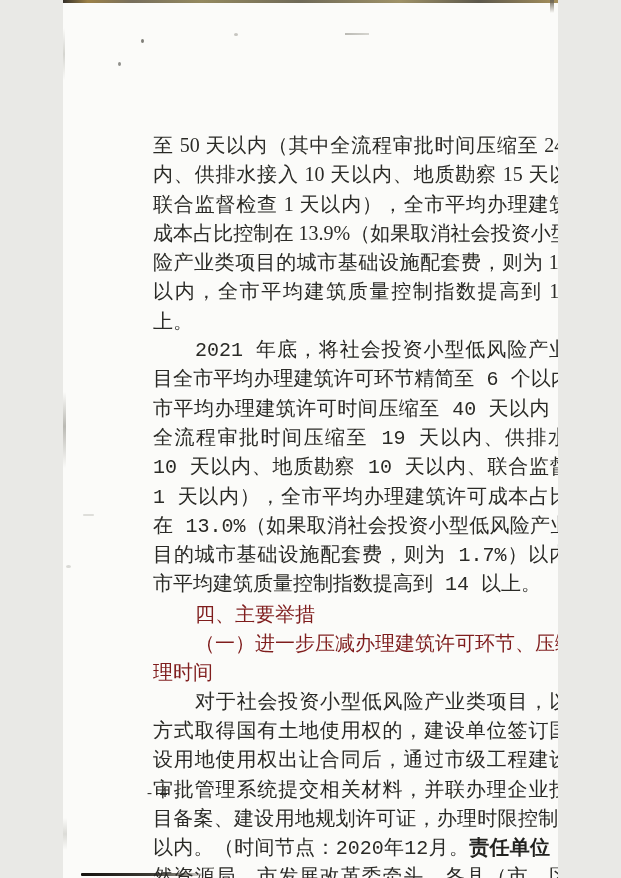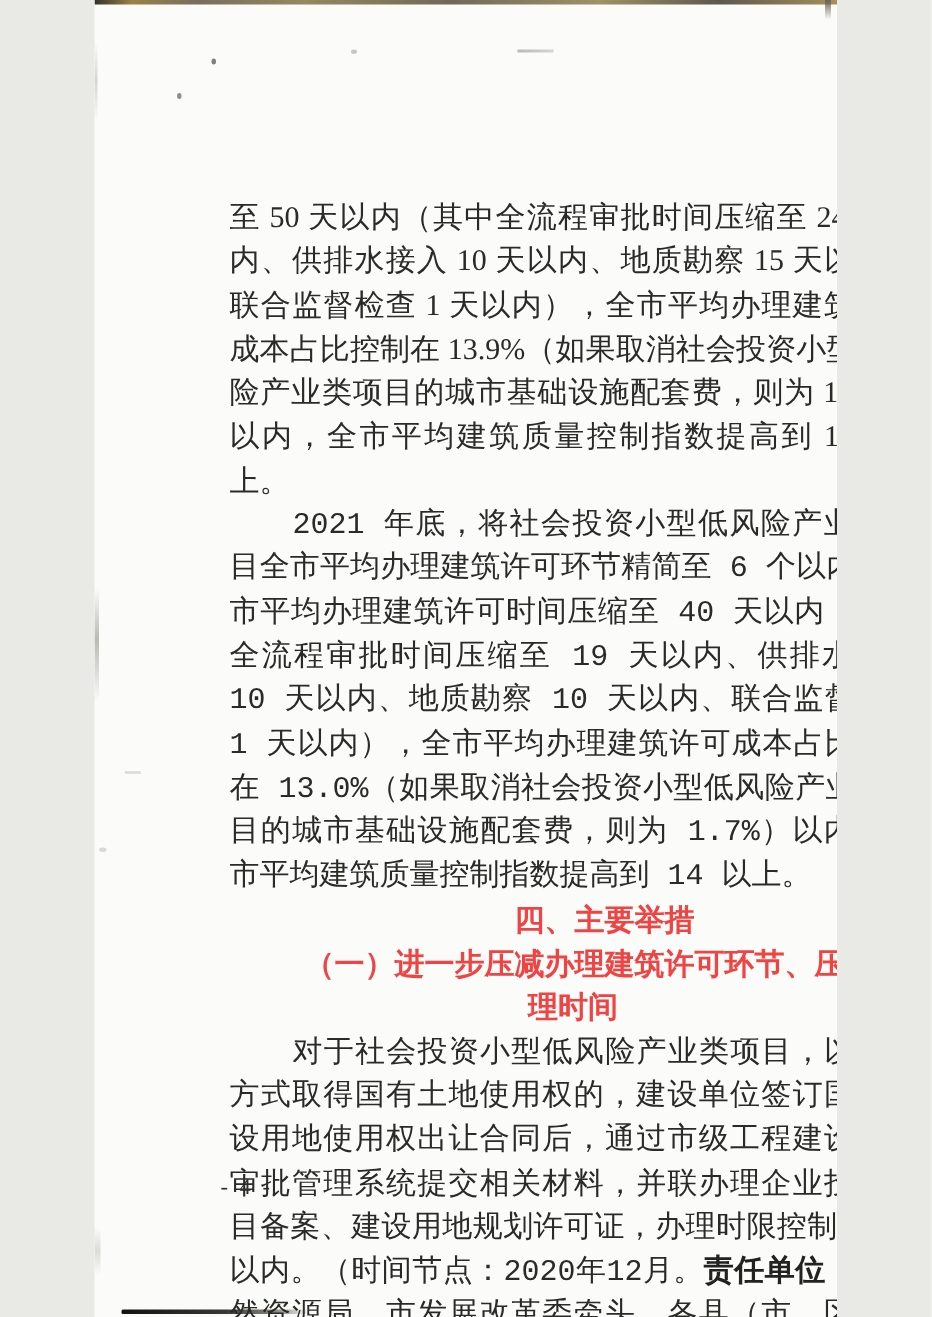"四、主要举措" .heading { color: #ef4444 -> #7f1d1d; font-weight: bold -> normal; text-align: center -> left }
